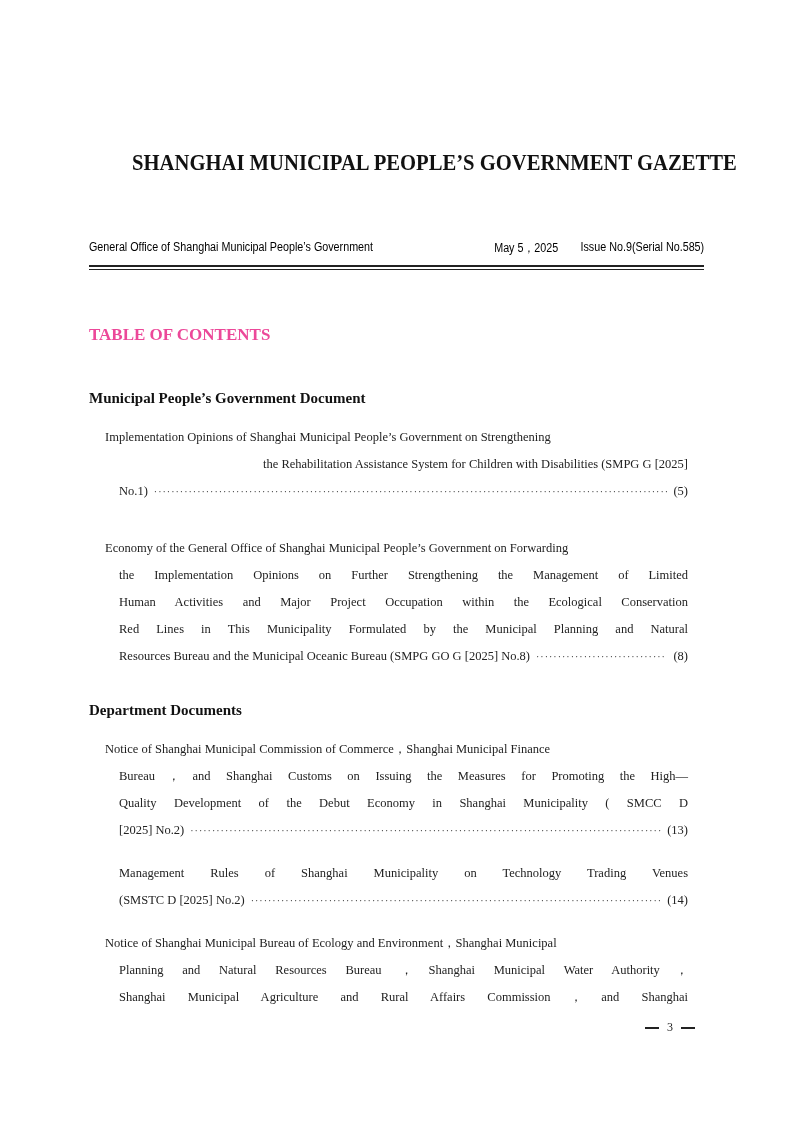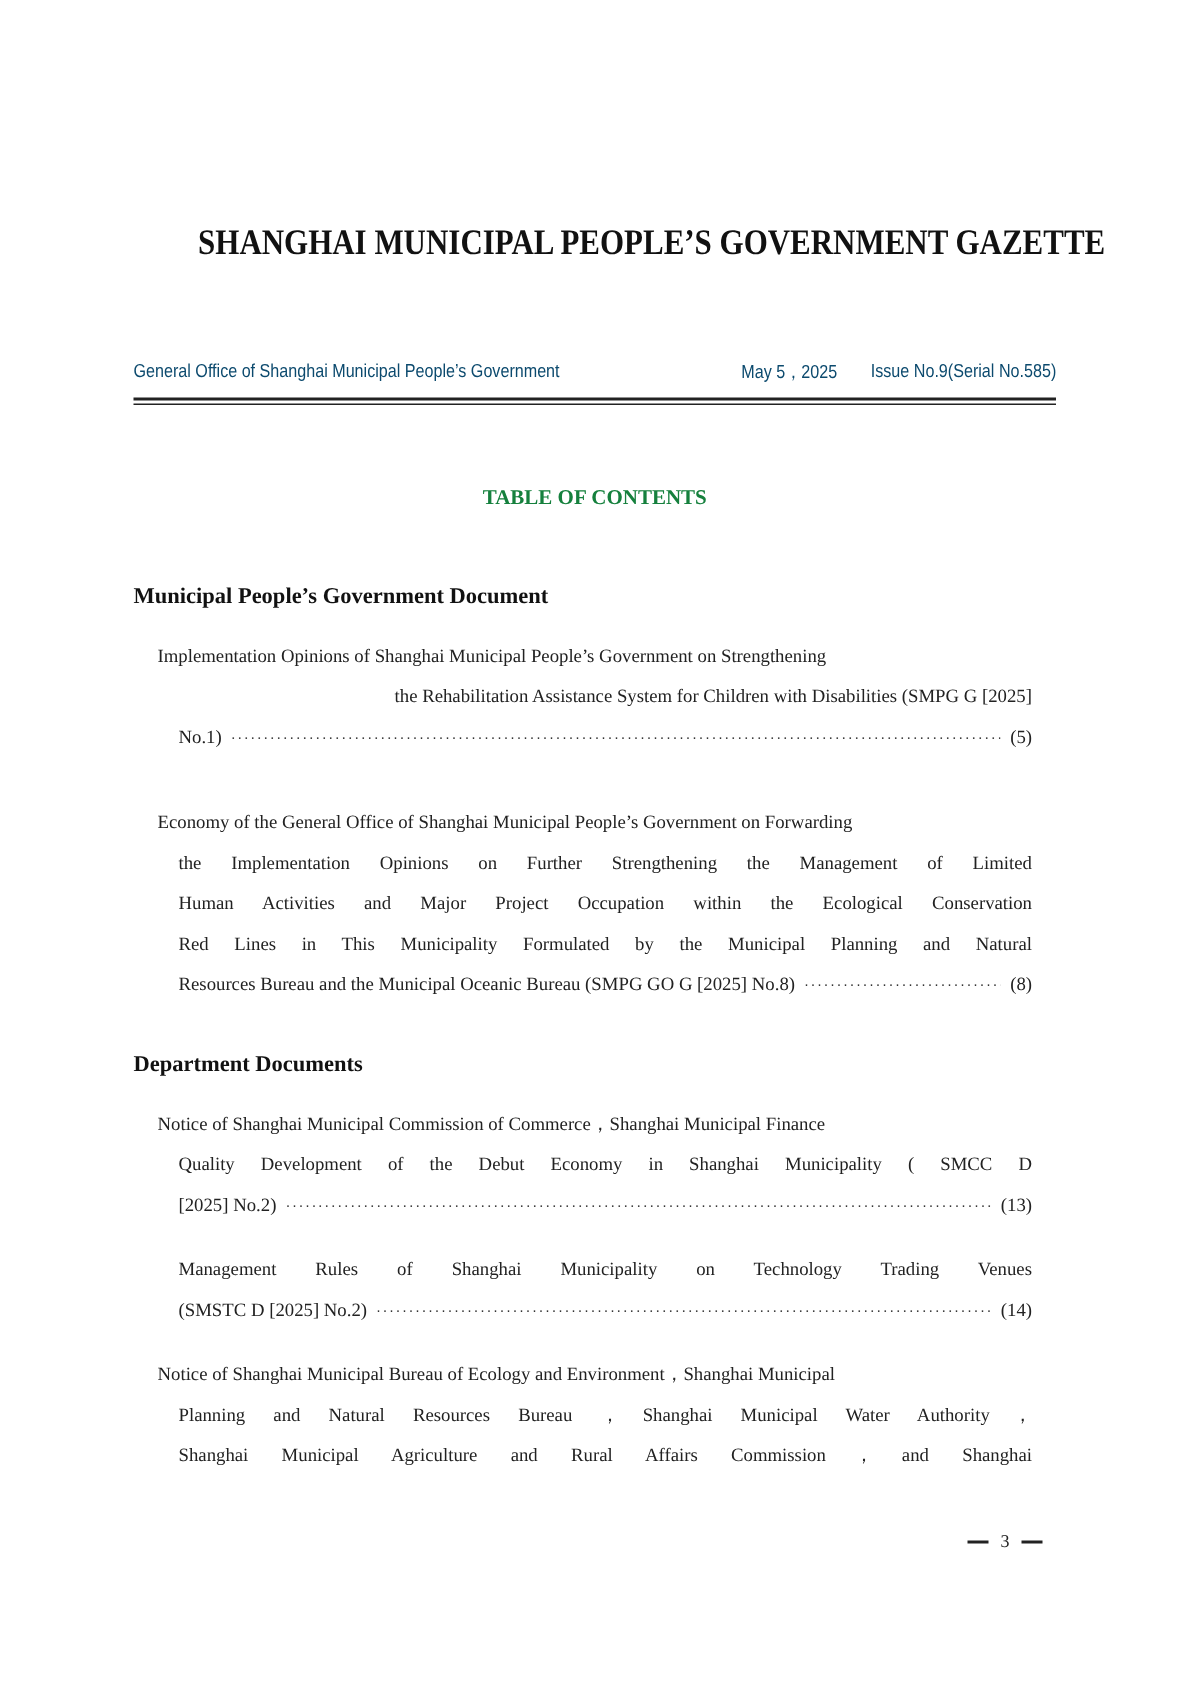"General Office of Shanghai Municipal" .masthead { color: #0c4a6e -> #000000 }
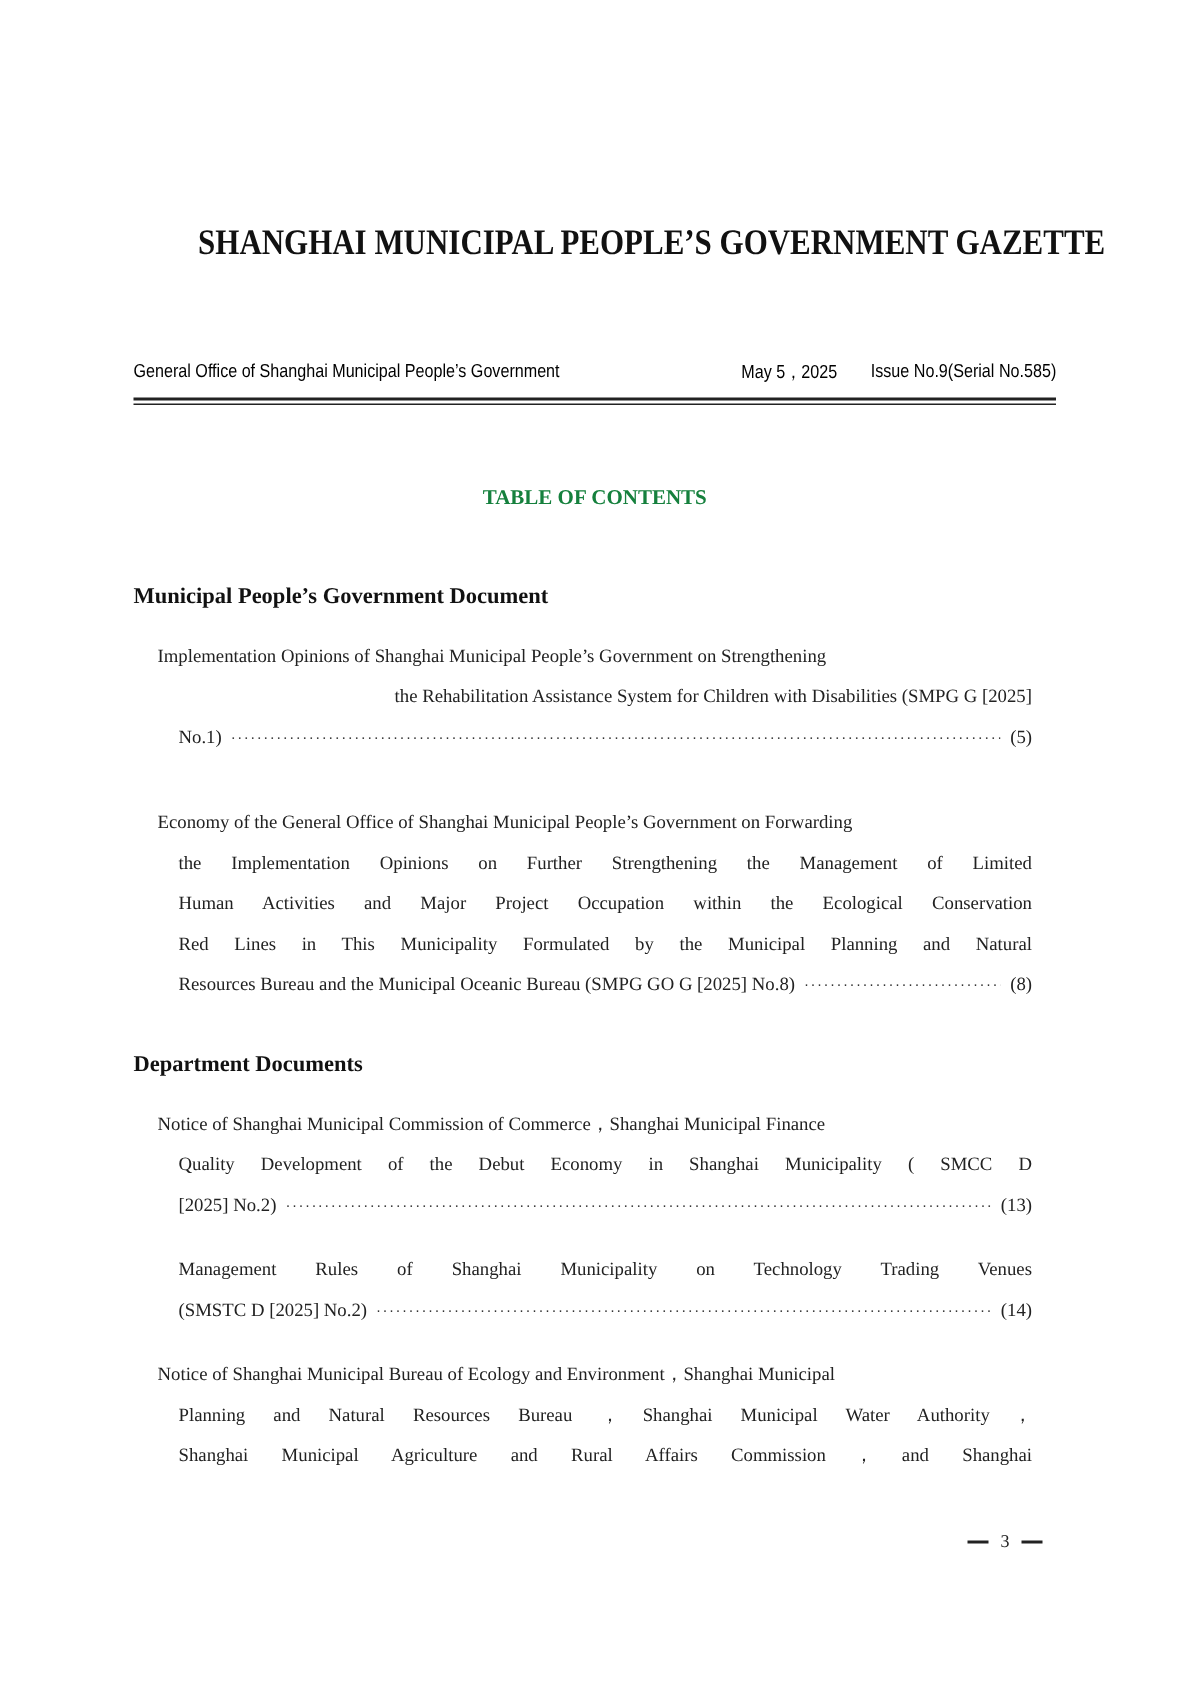"TABLE OF CONTENTS" .toc-title { color: #15803d -> #ec4899; font-size: 14px -> 17px; text-align: center -> left }
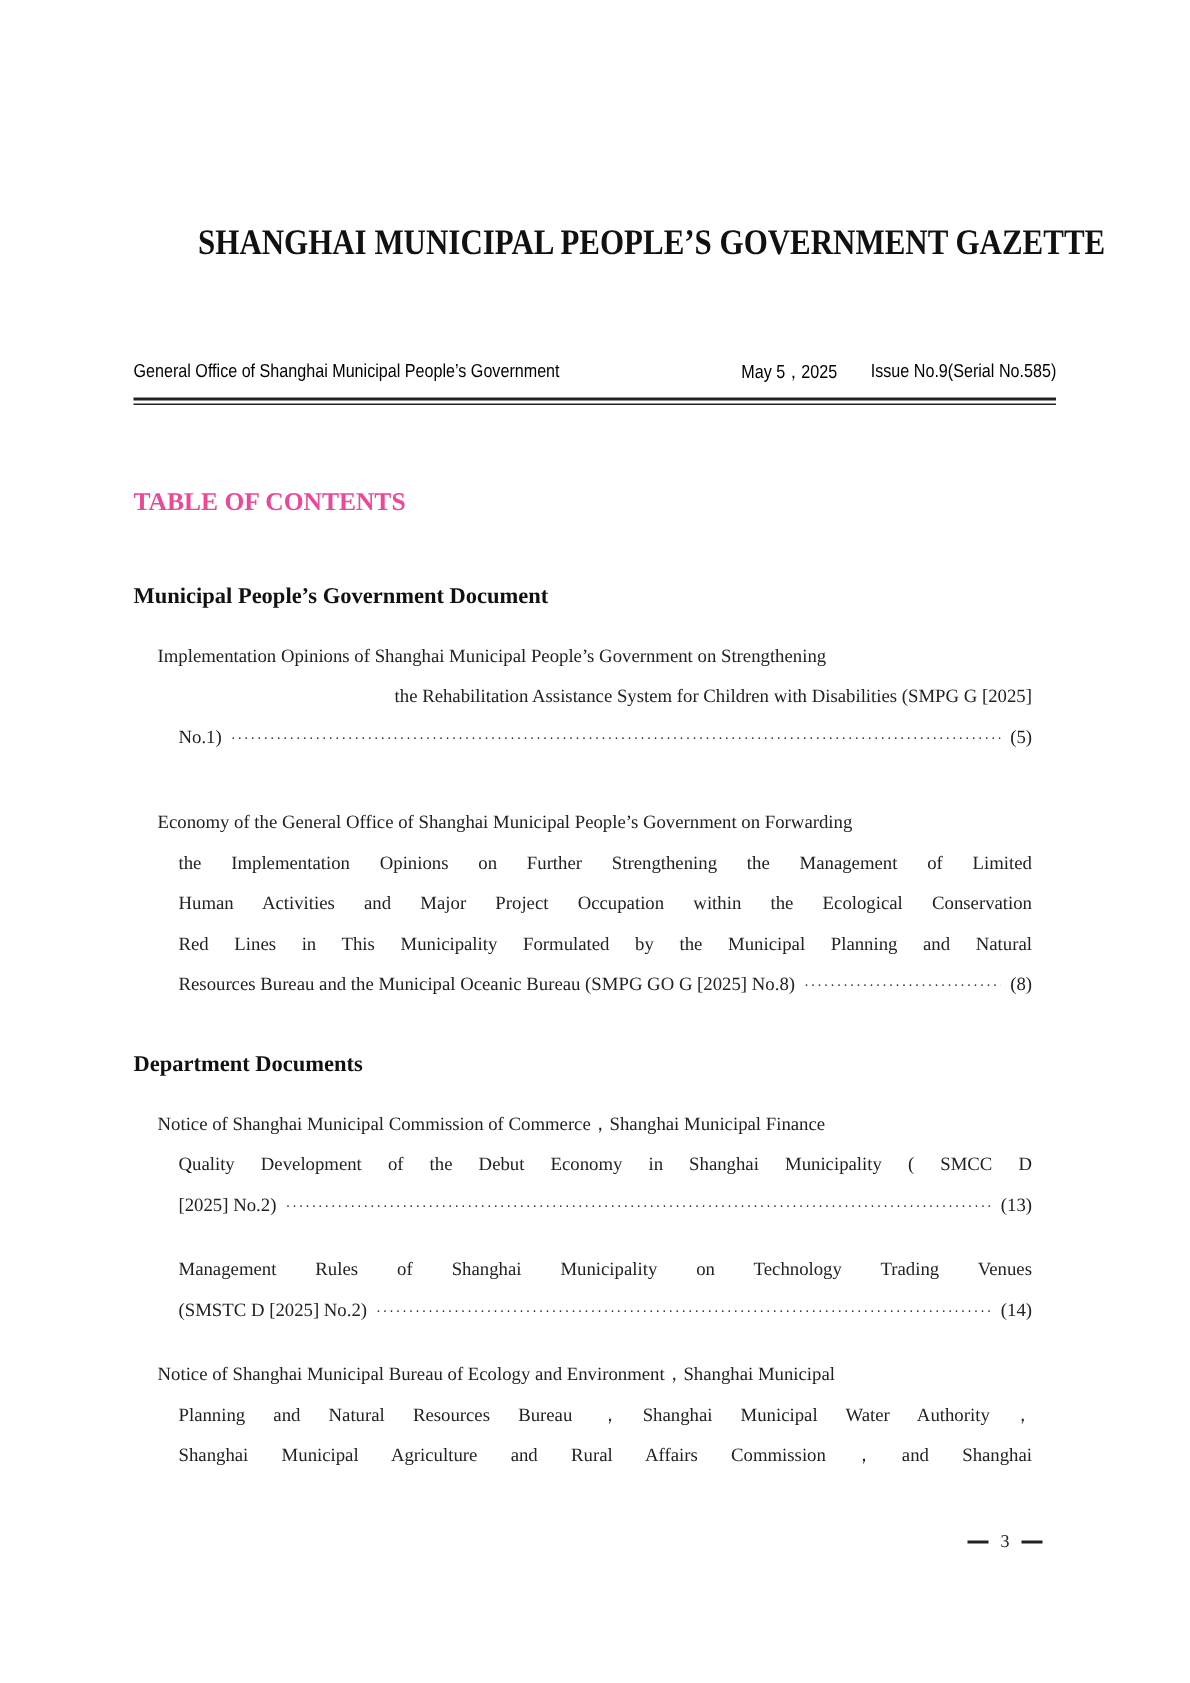"Bureau，and Shanghai Customs on Issuing" div.line { html: none -> <div>Bureau，and Shanghai Customs on Issuing the Measures for Promoting the High—</div> }
